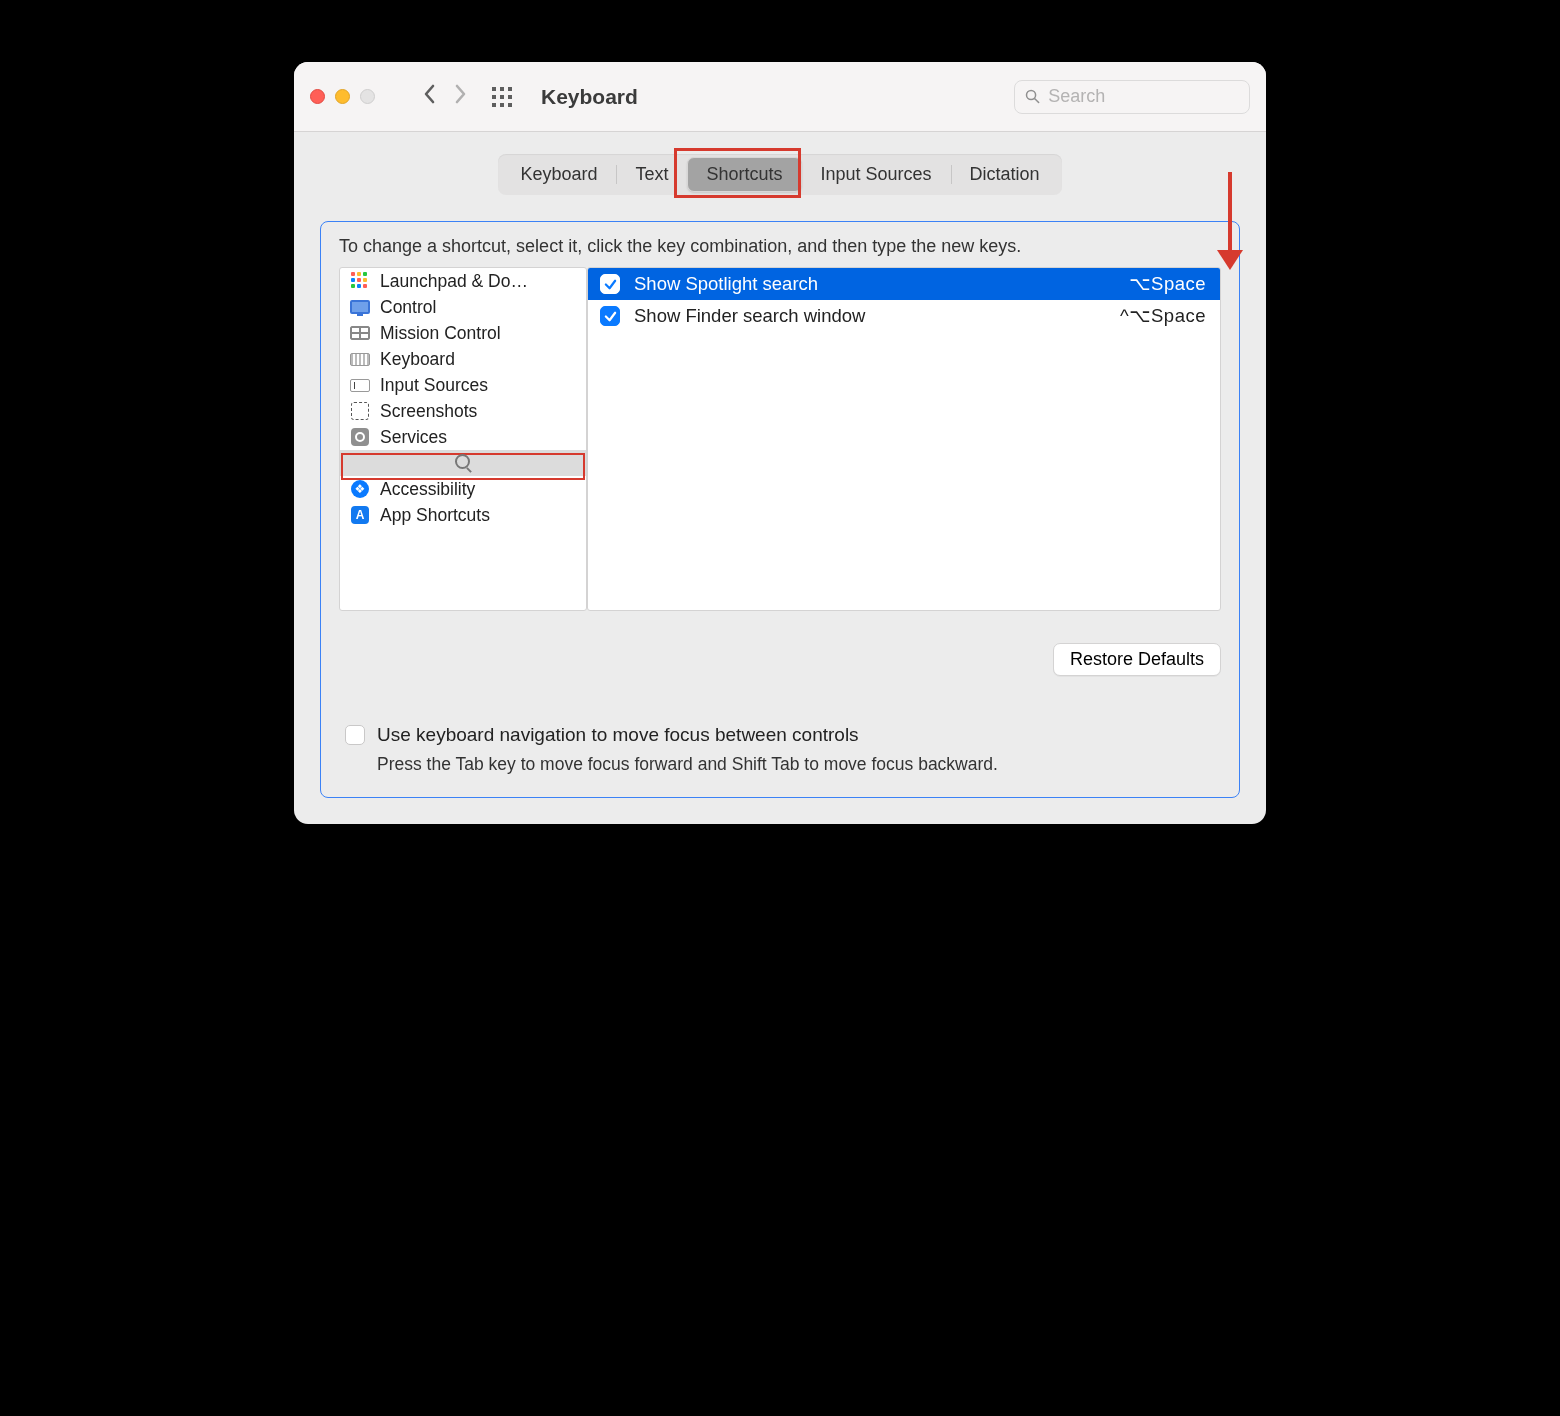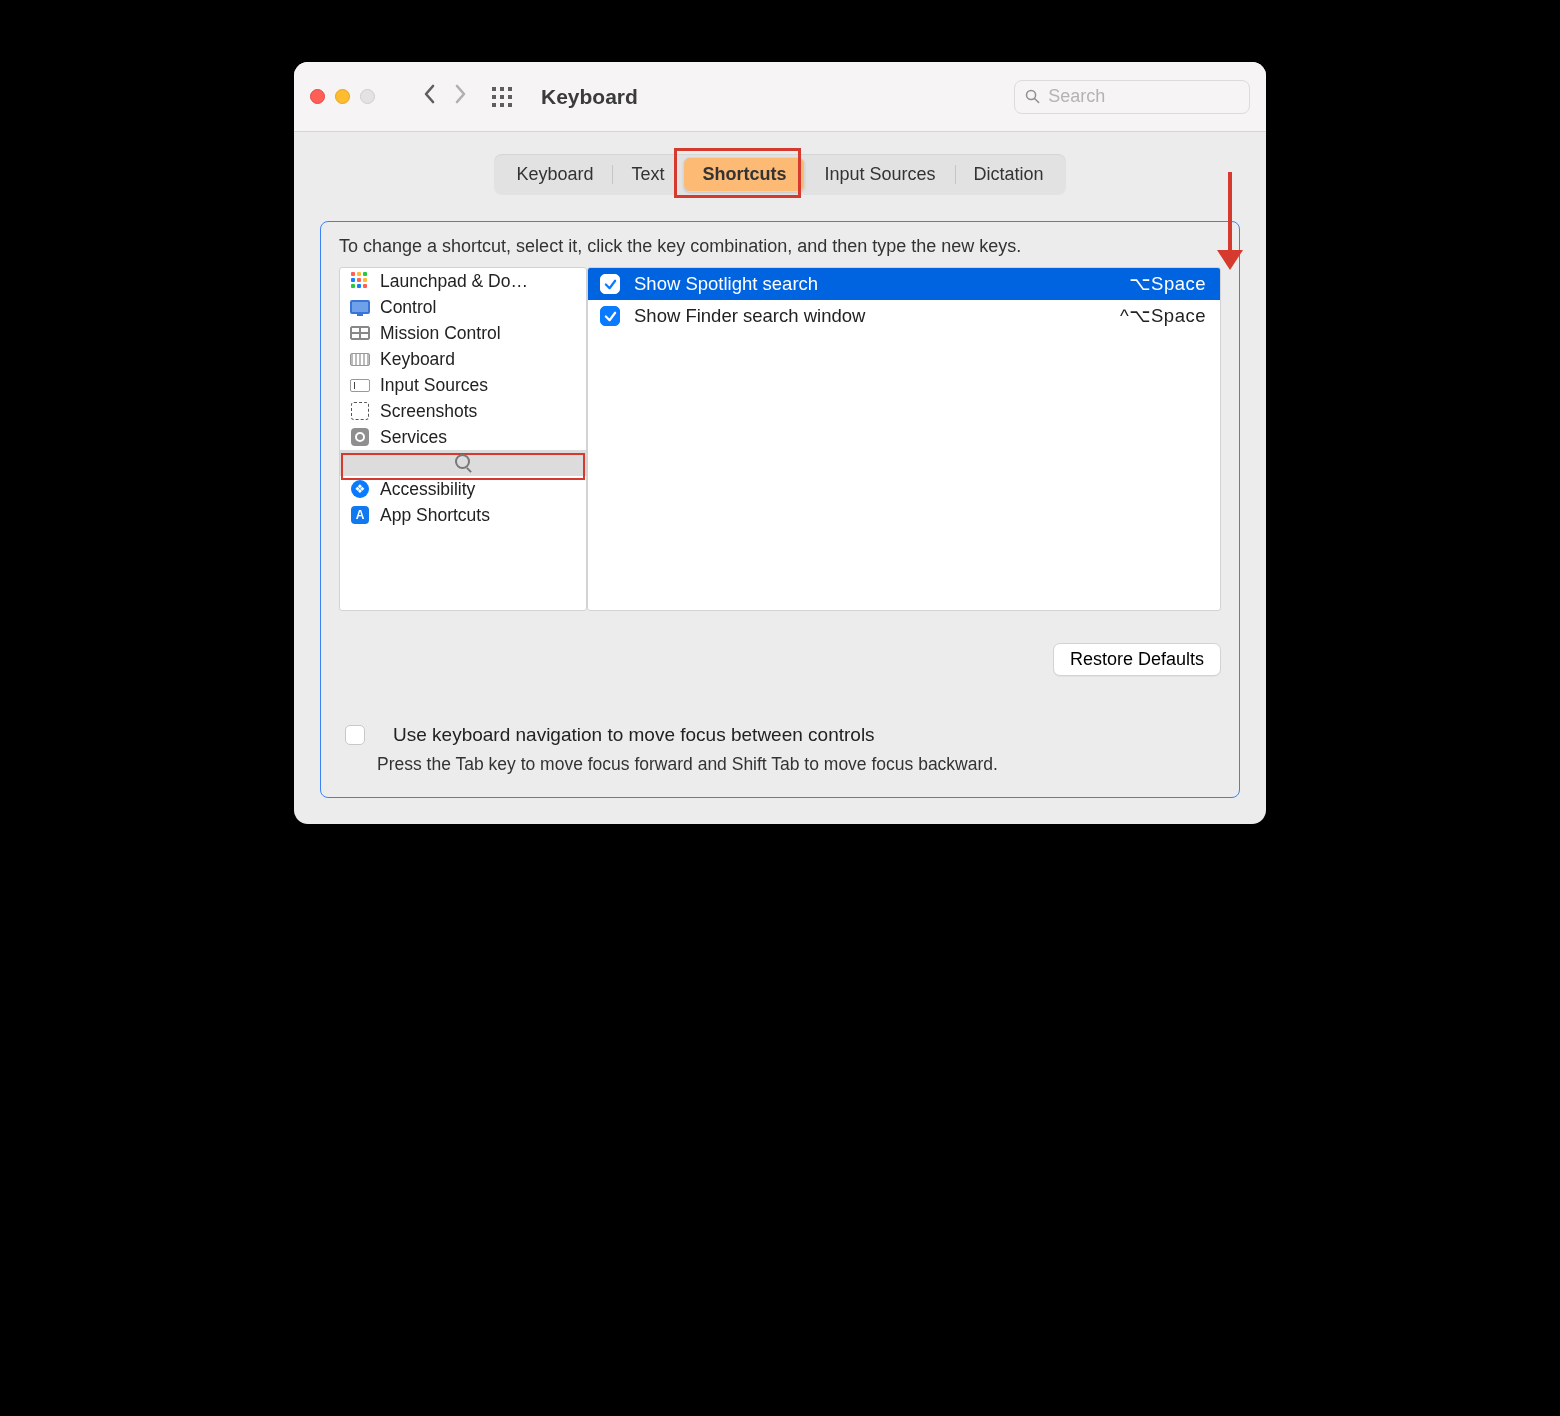"Shortcuts" .tab.active { background: #fdba74 -> #a3a3a3; font-weight: bold -> none }
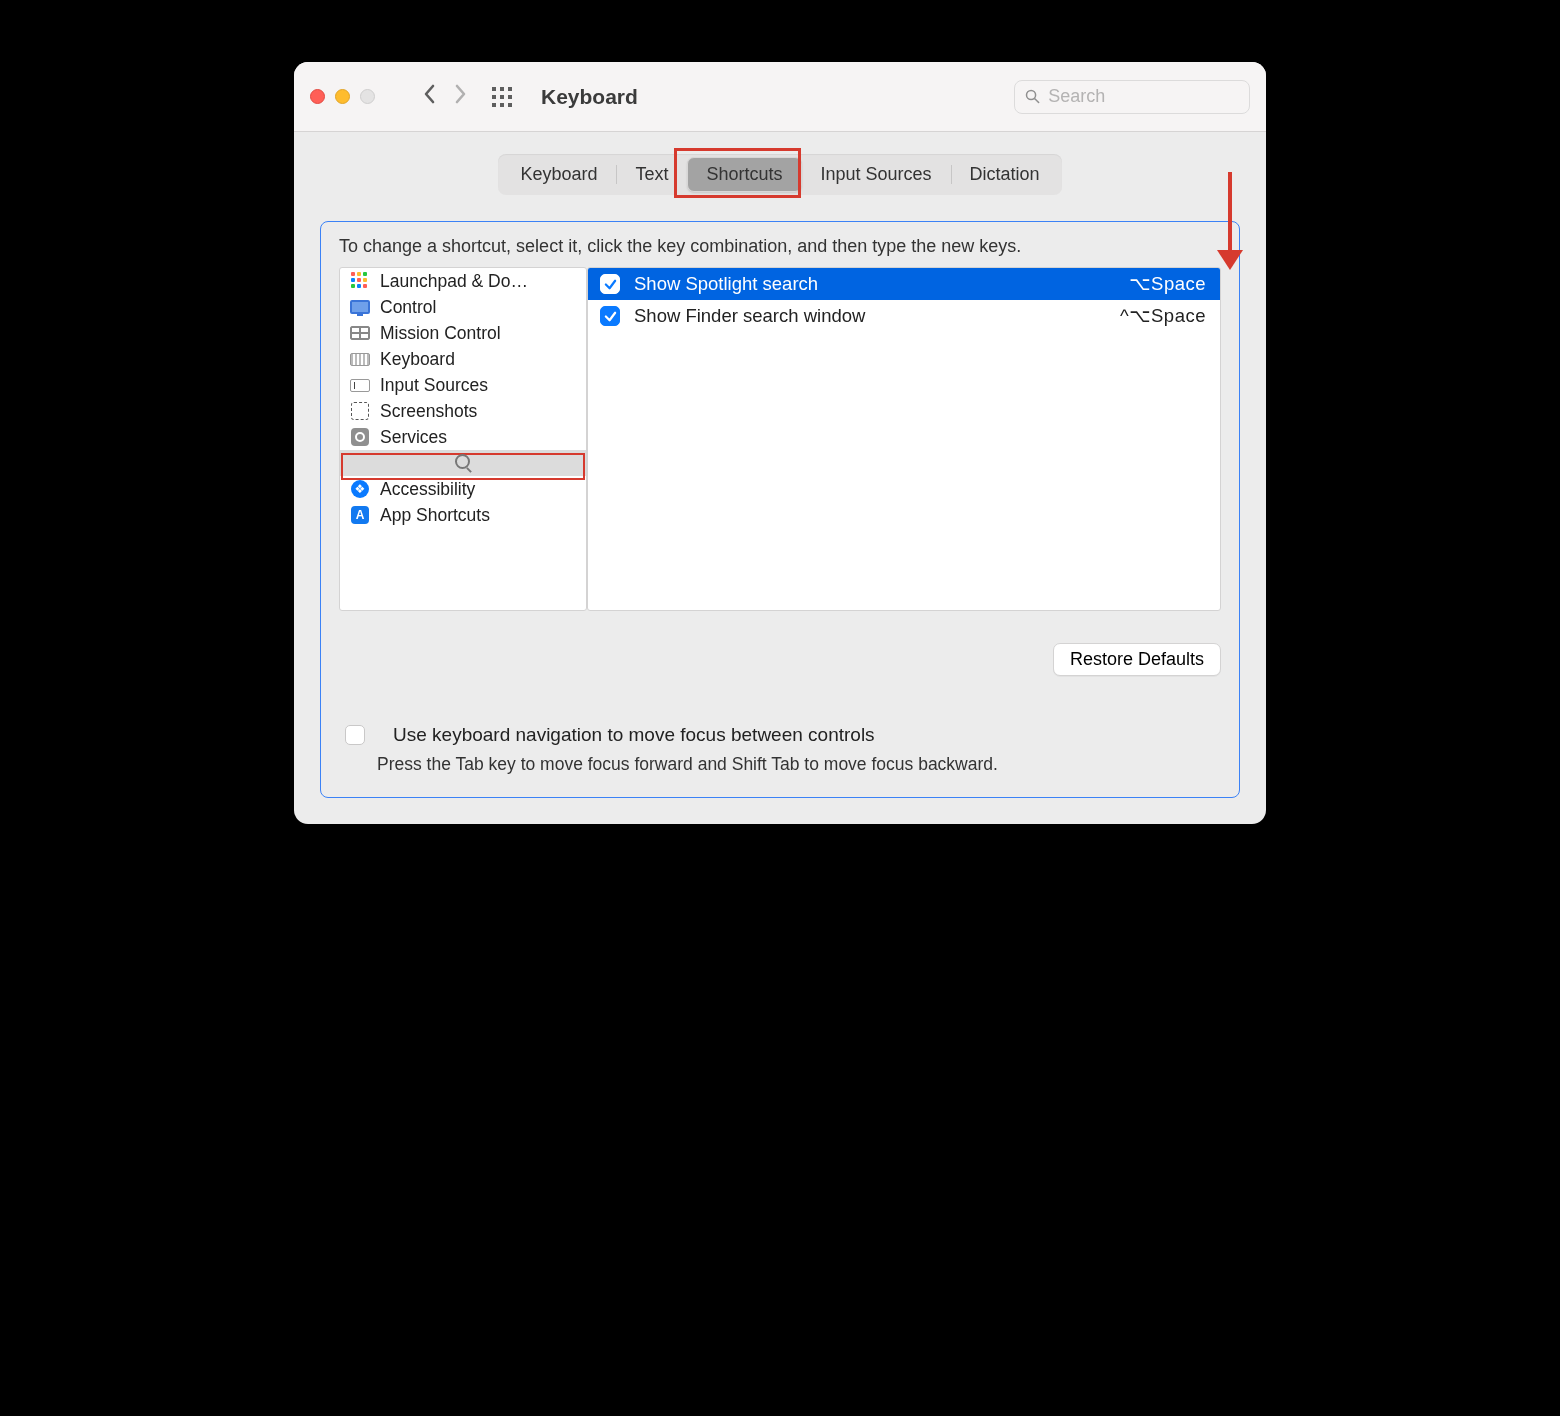"Use keyboard navigation to move" .kbnav-row { gap: 28px -> 12px }
